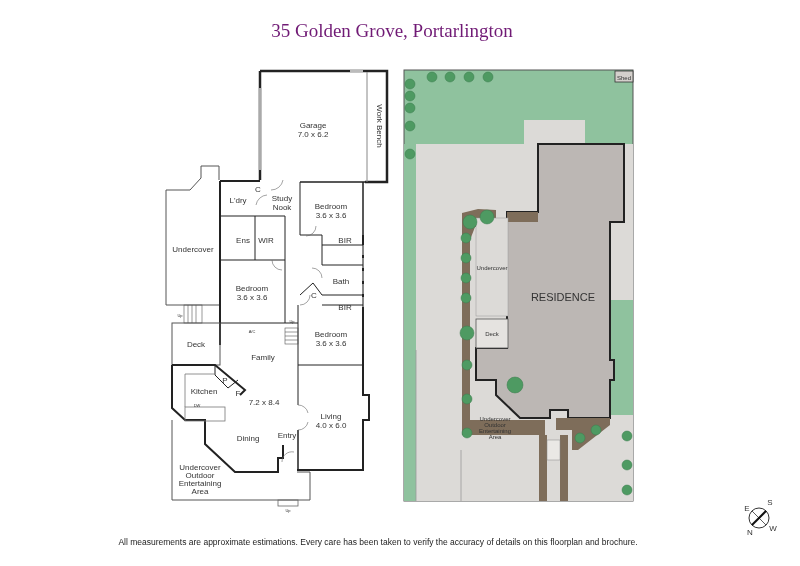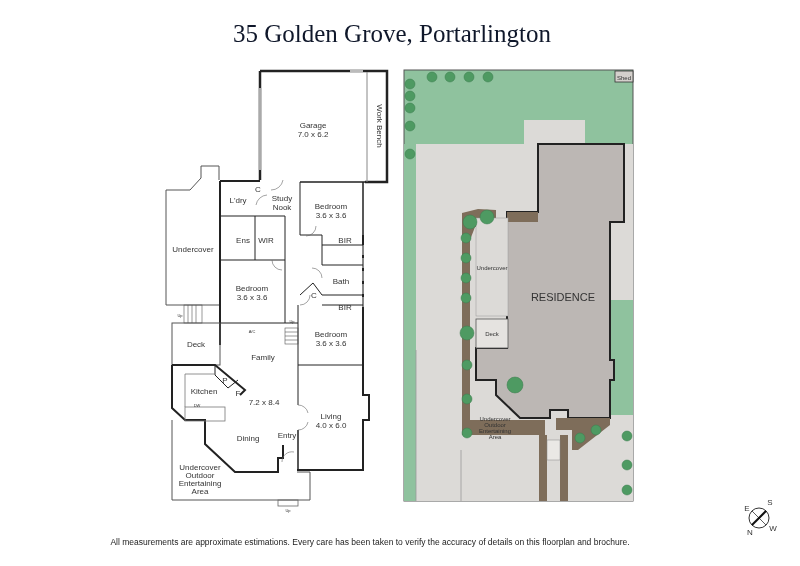"35 Golden Grove, Portarlington" .title { color: #0f172a -> #701a75; font-size: 25px -> 19px }
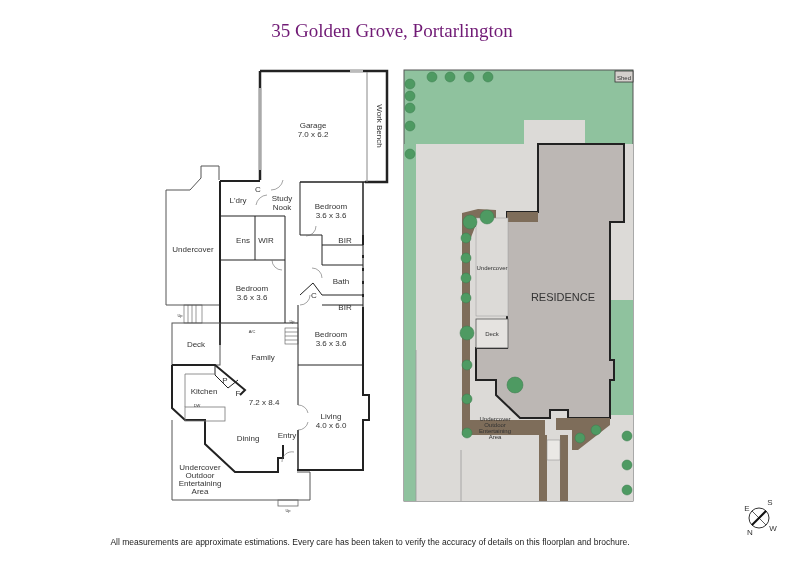"All measurements are approximate" .footer { left: 0 -> 8px }
